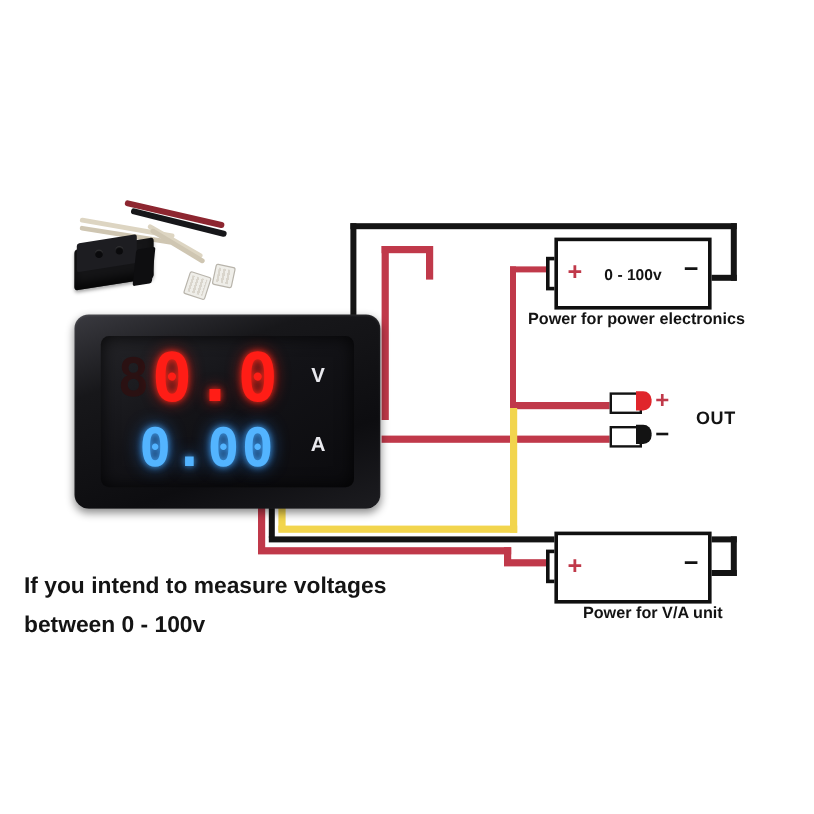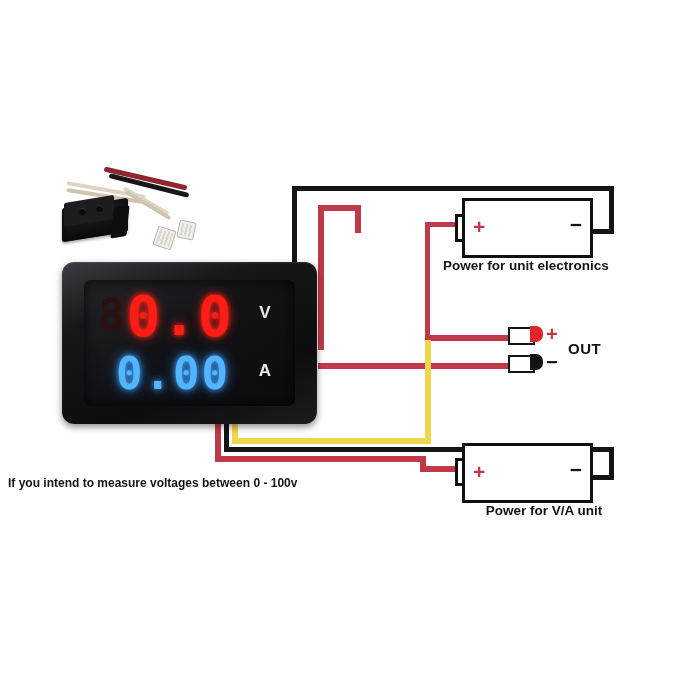"0 - 100v" span.bat-label { html: none -> <span>0 - 100v</span> }
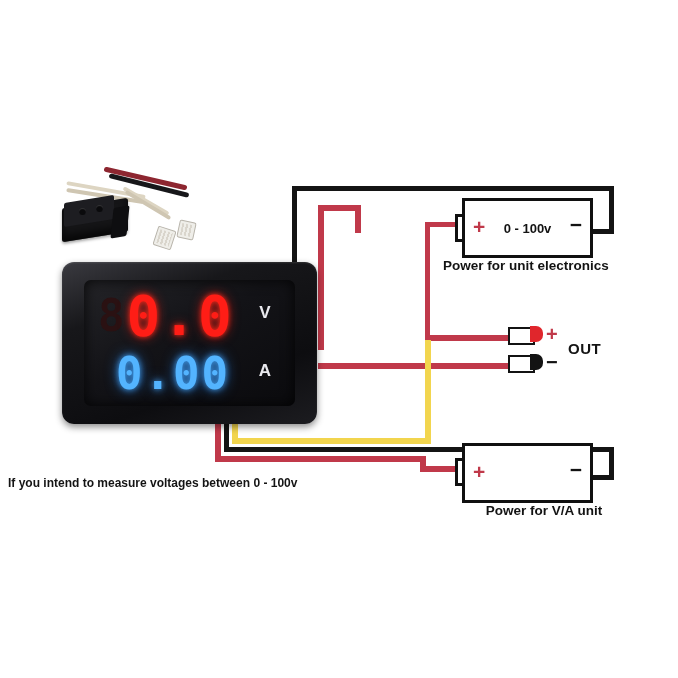"Power for unit electronics" div.cap { text: unit -> power }
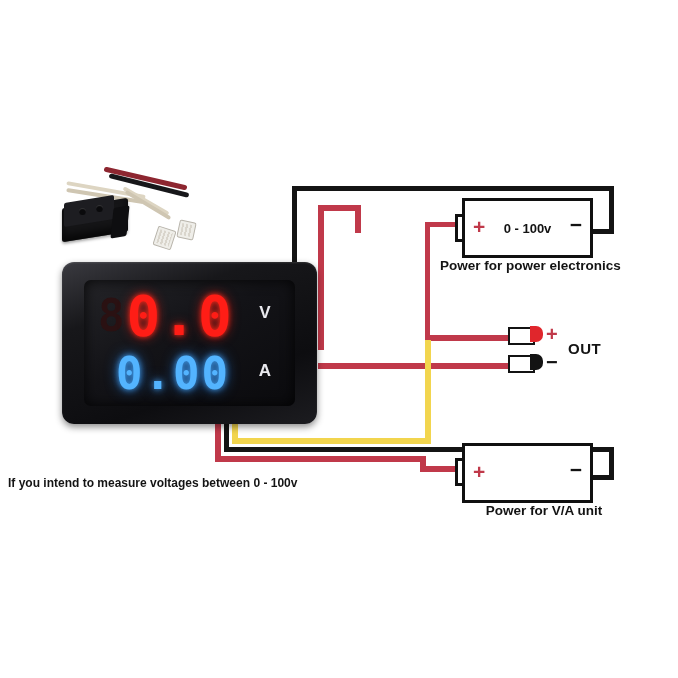"OUT" span.out-label { left: 568px -> 580px }
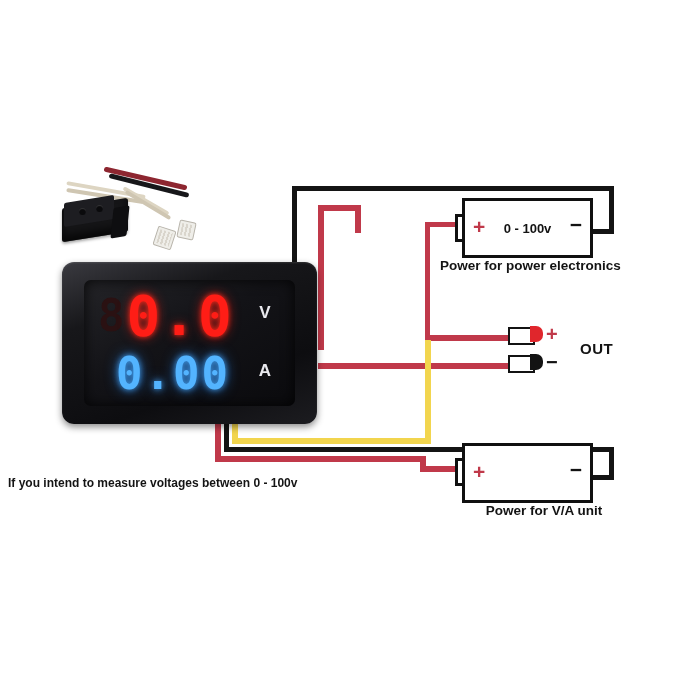"If you intend to measure" .note { font-size: 12px -> 19px; left: 8px -> 20px }
